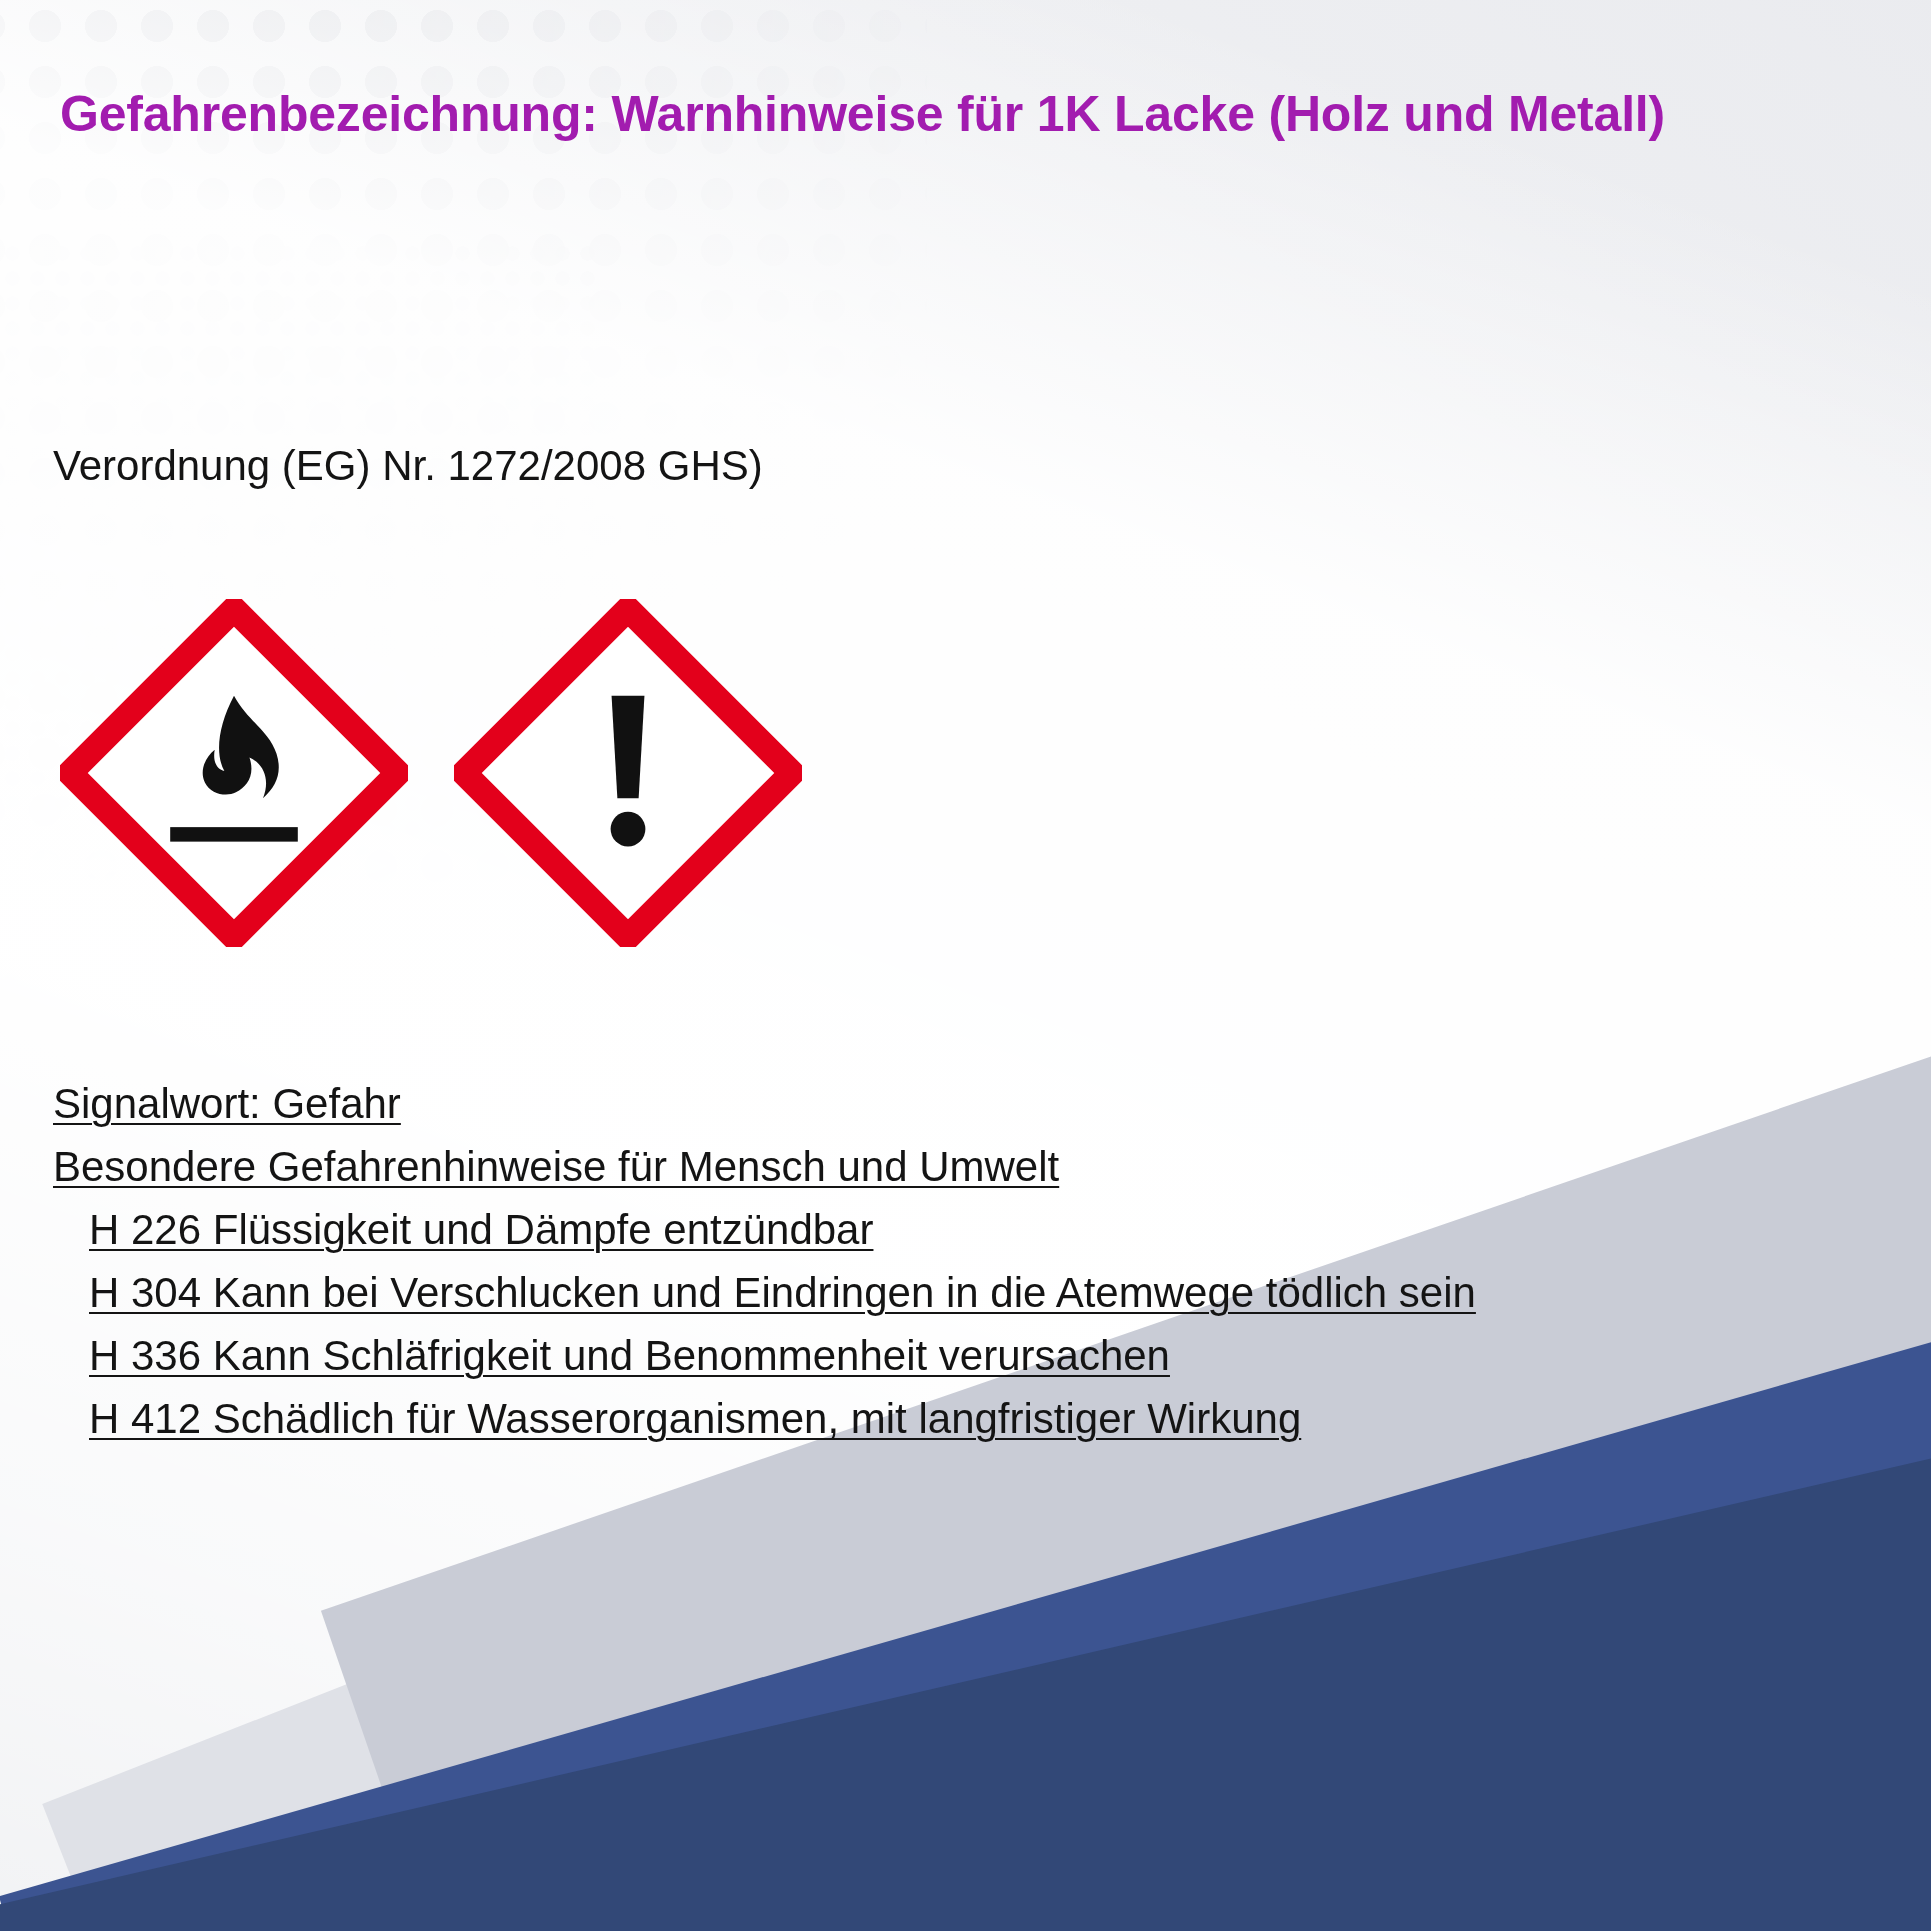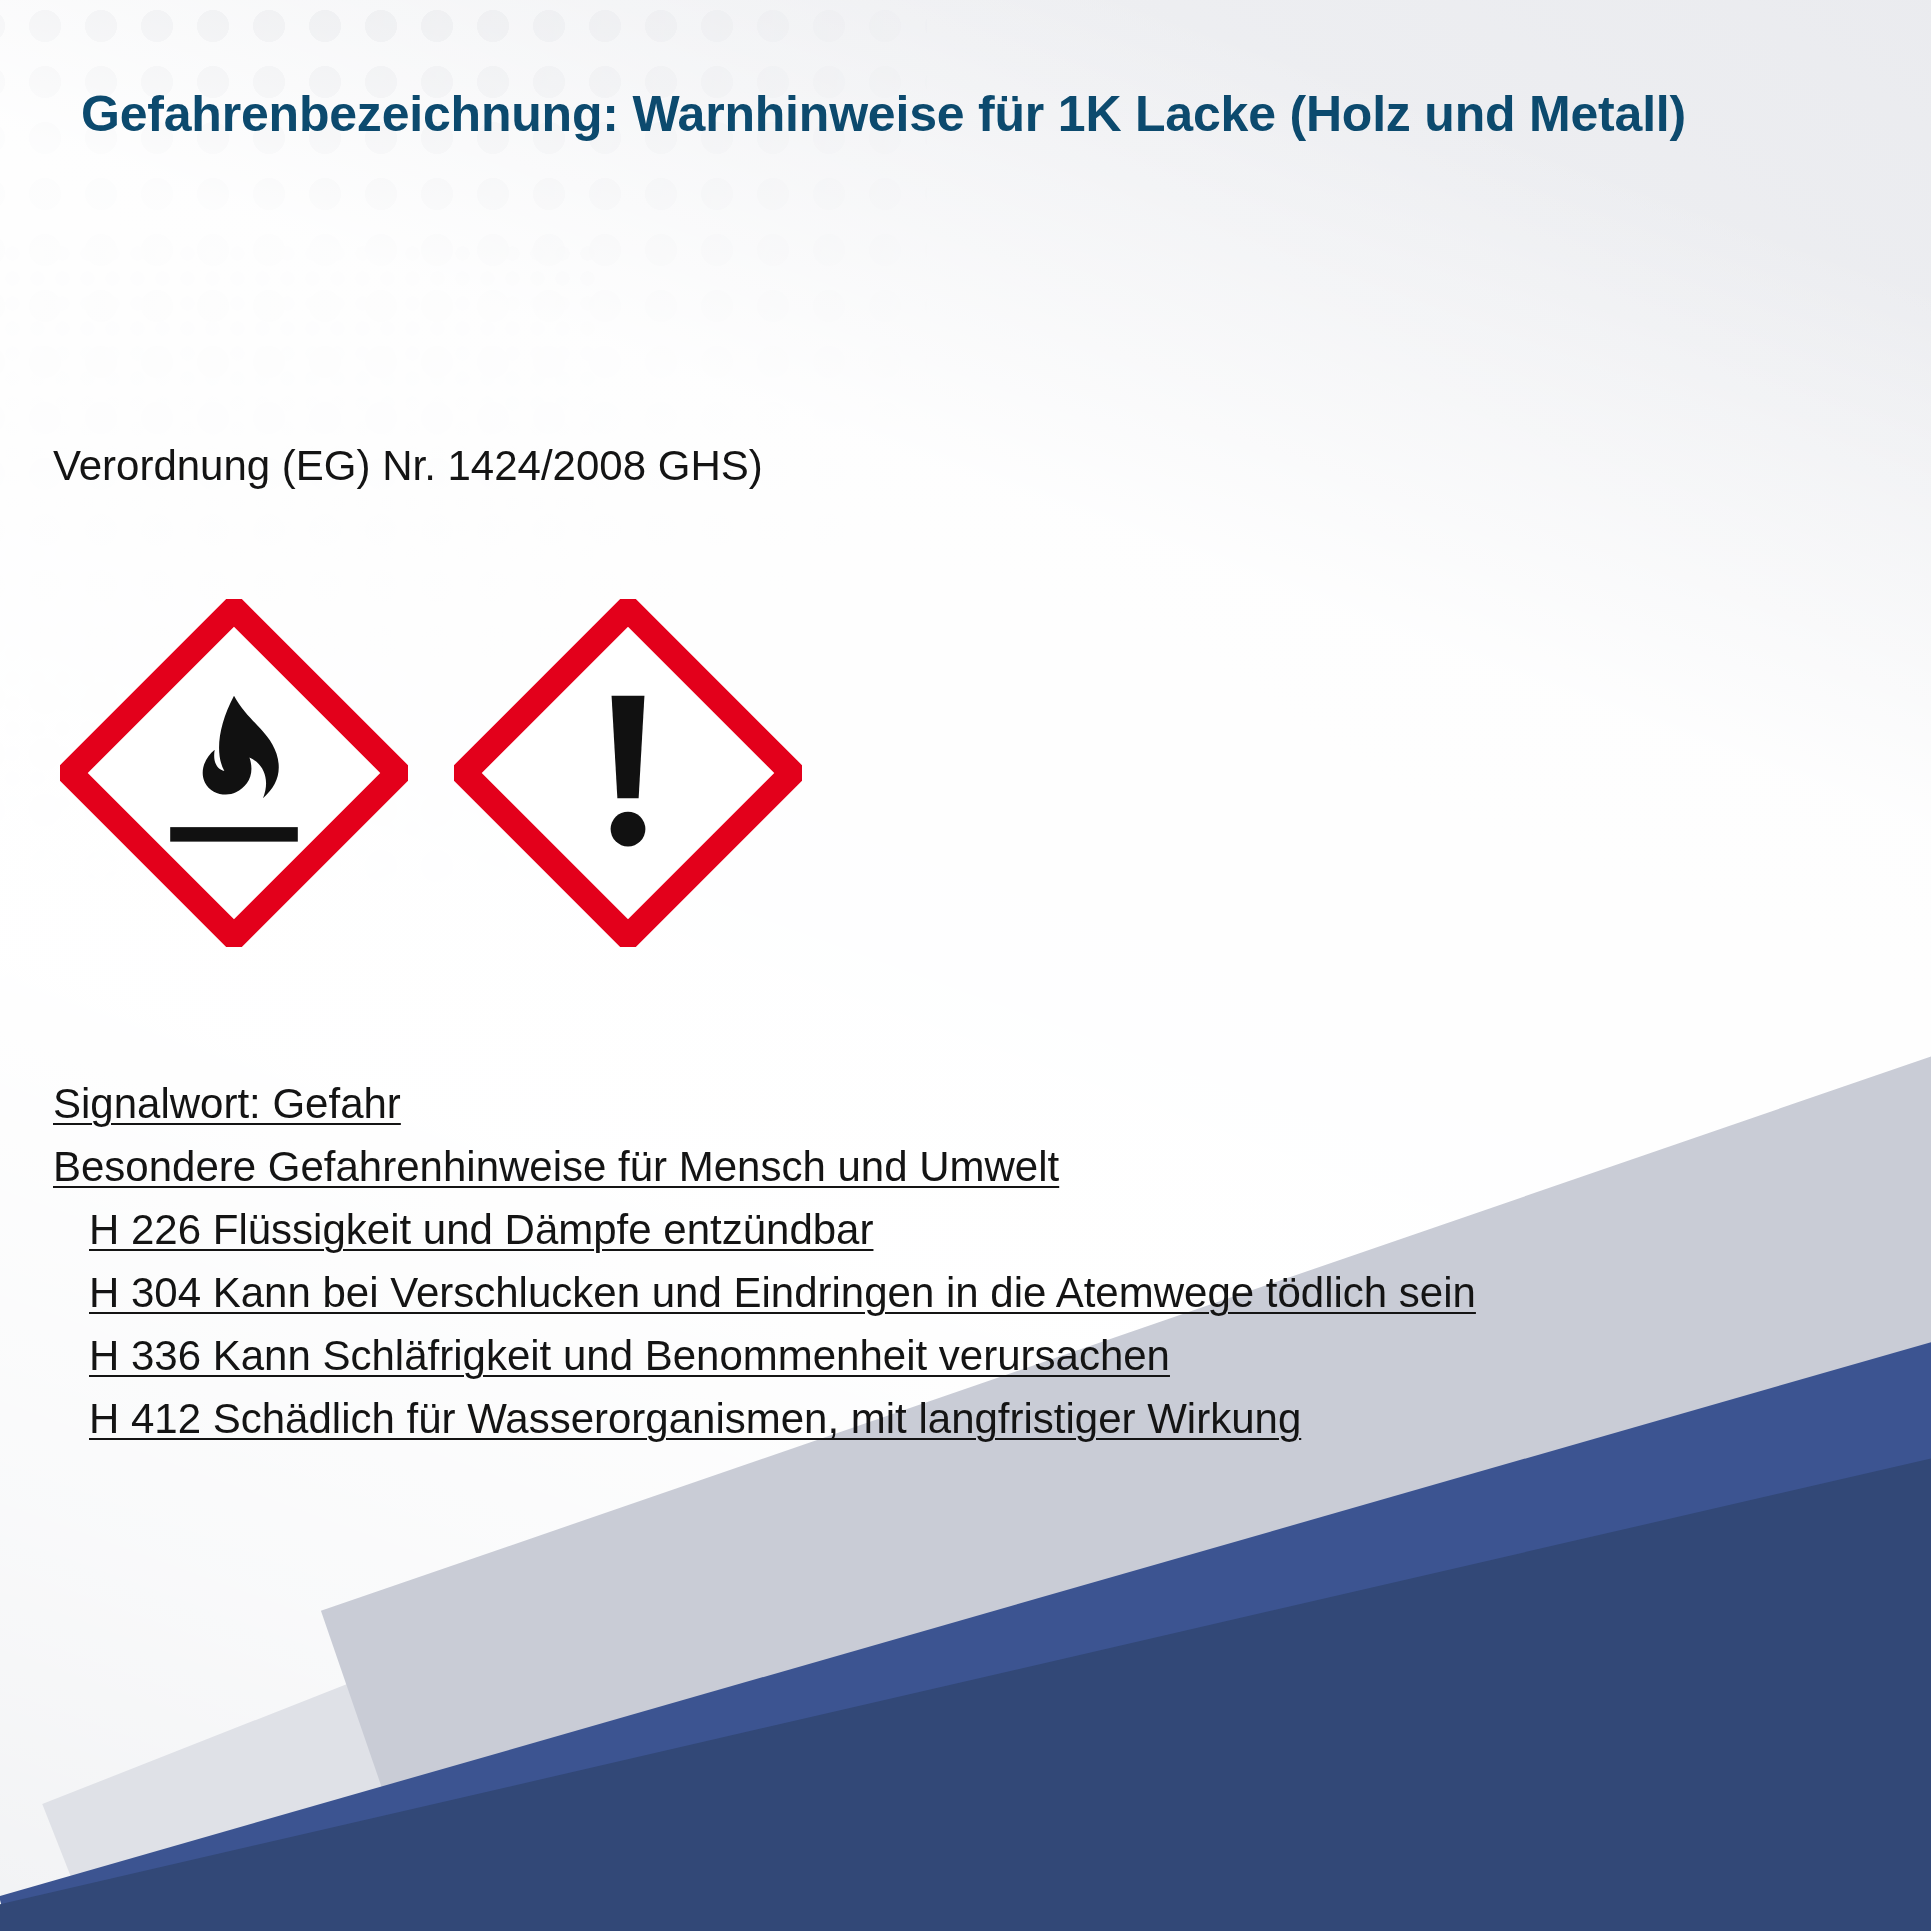"Gefahrenbezeichnung: Warnhinweise für 1K" .title { color: #0c4a6e -> #a21caf; margin-left: 21px -> none }
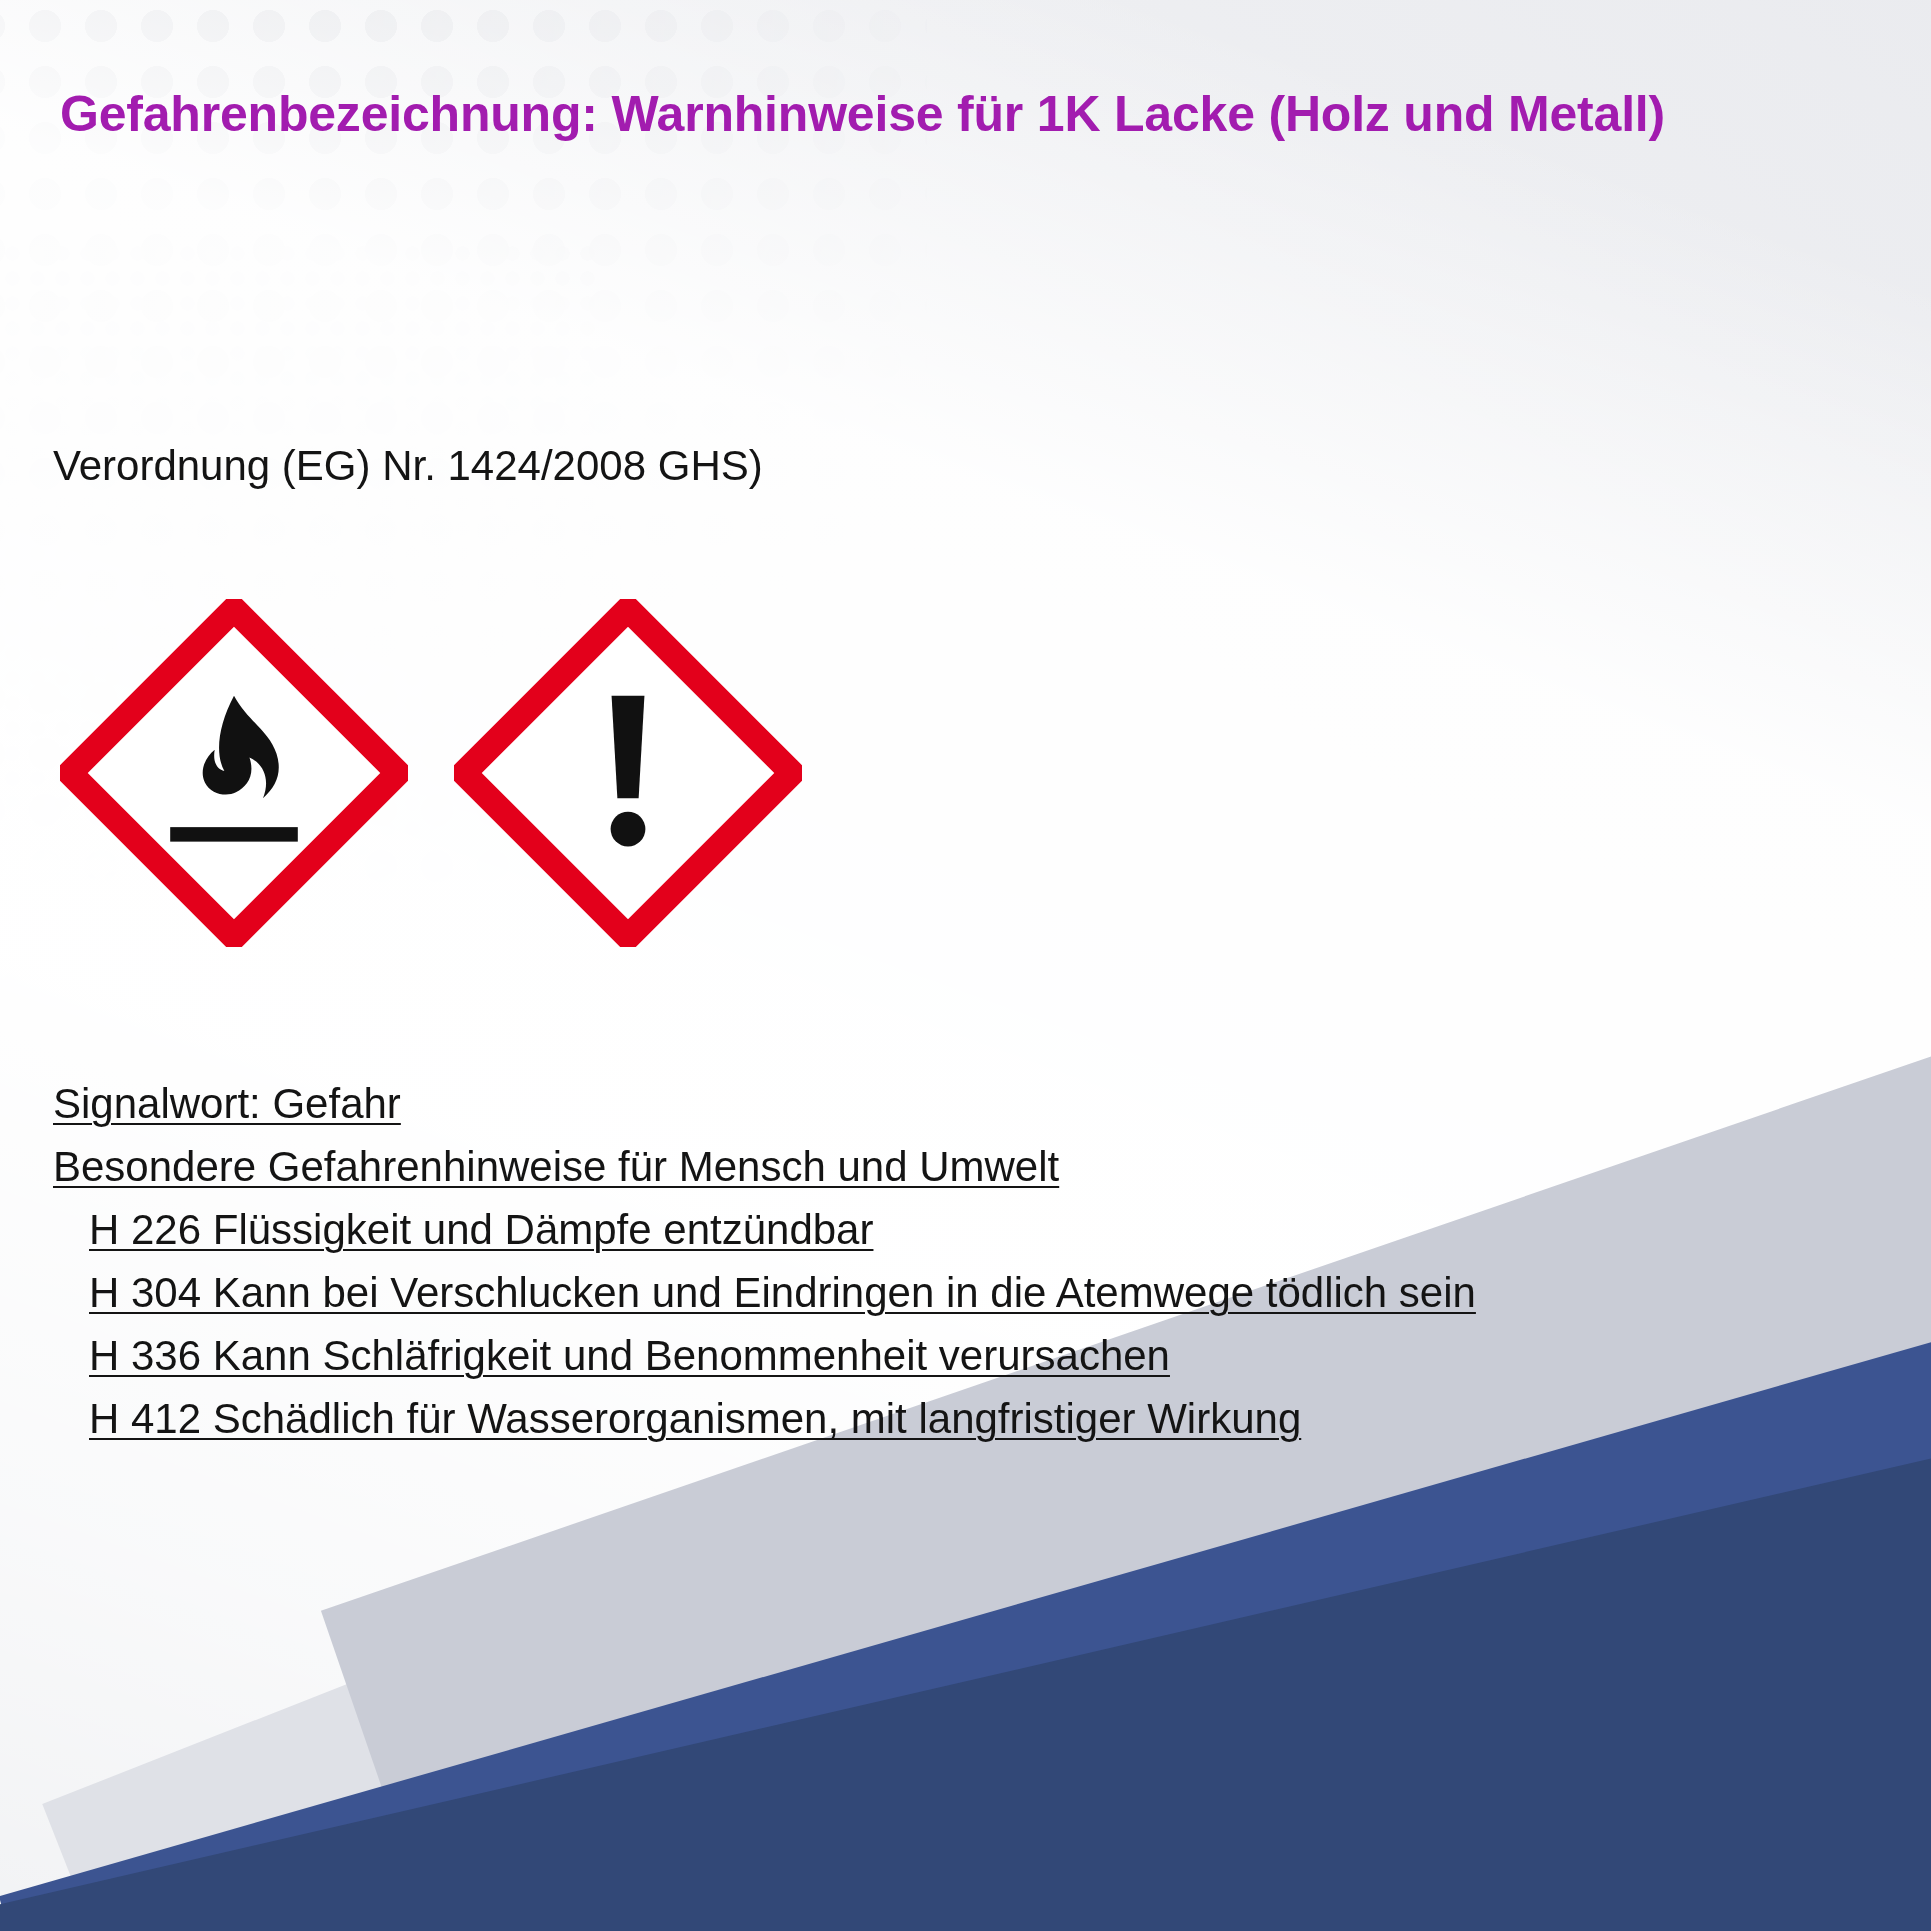"Verordnung (EG) Nr. 1424/2008 GHS)" div.intro-line { text: 1424/2008 -> 1272/2008 }
